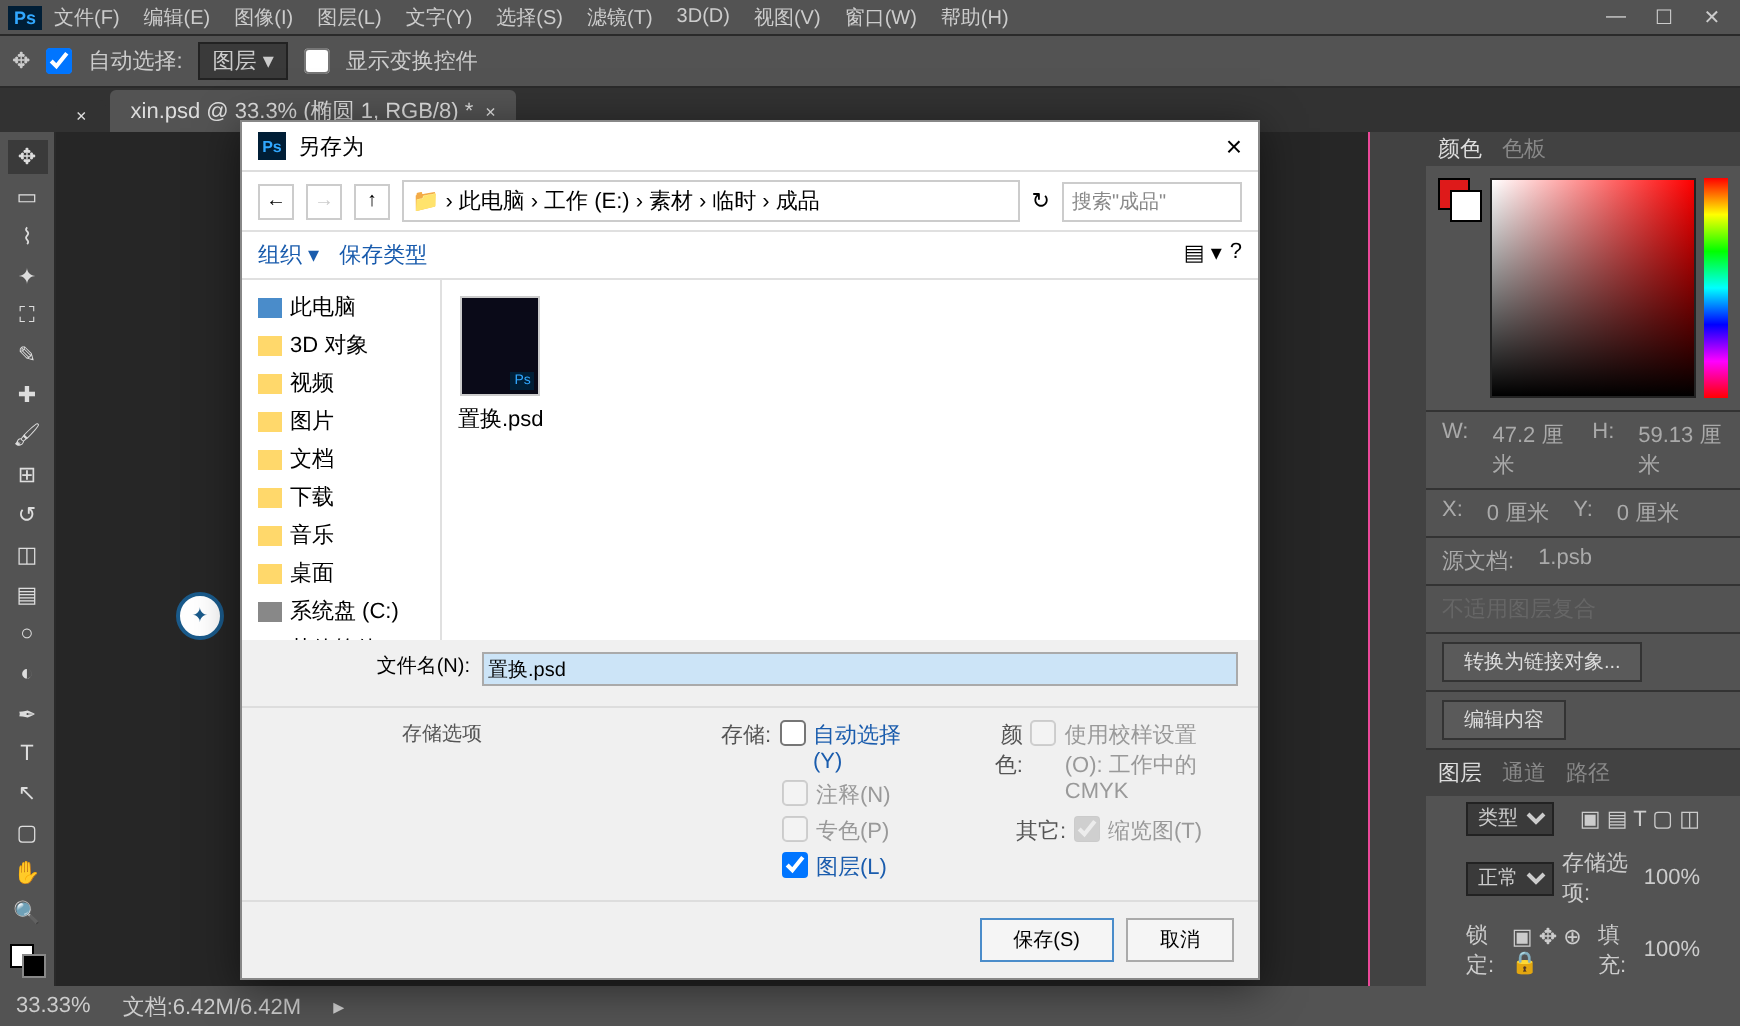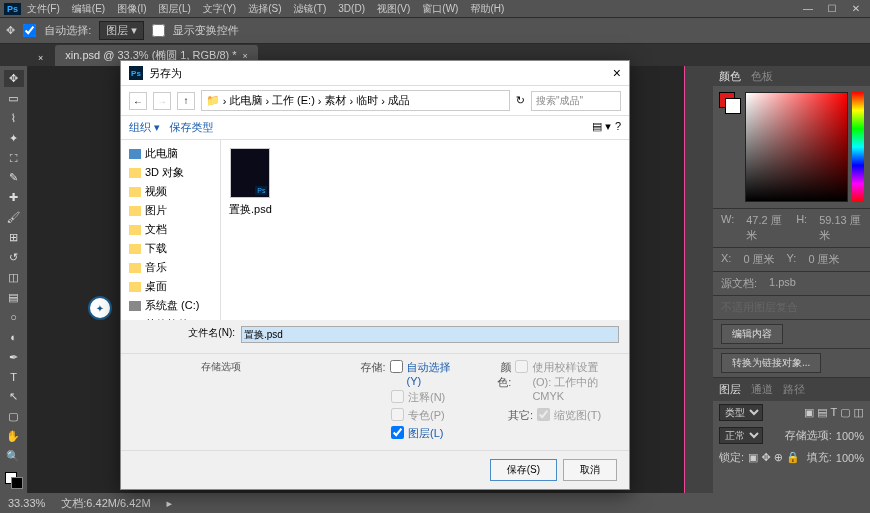"编辑内容" div.propsrow { order: before "转换为链接对象..." -> after "转换为链接对象..." }
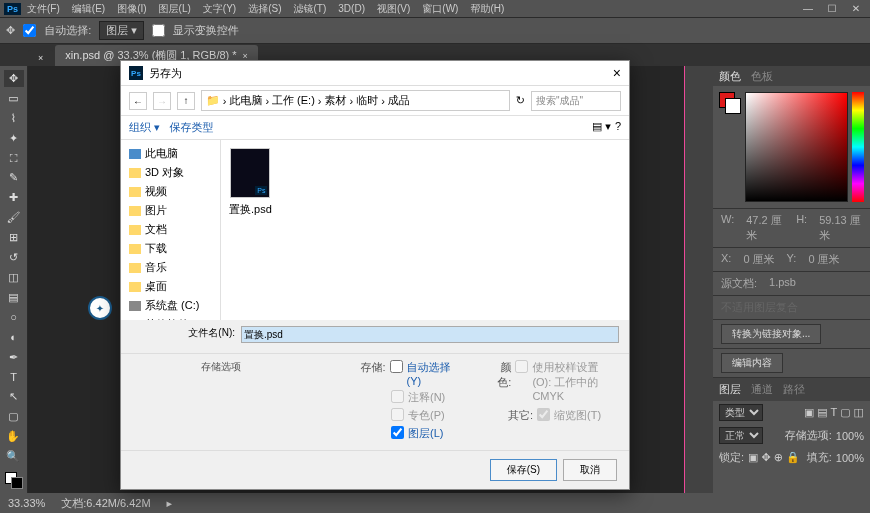"类型" .layerbar { padding: 3px 6px -> 3px 20px }
